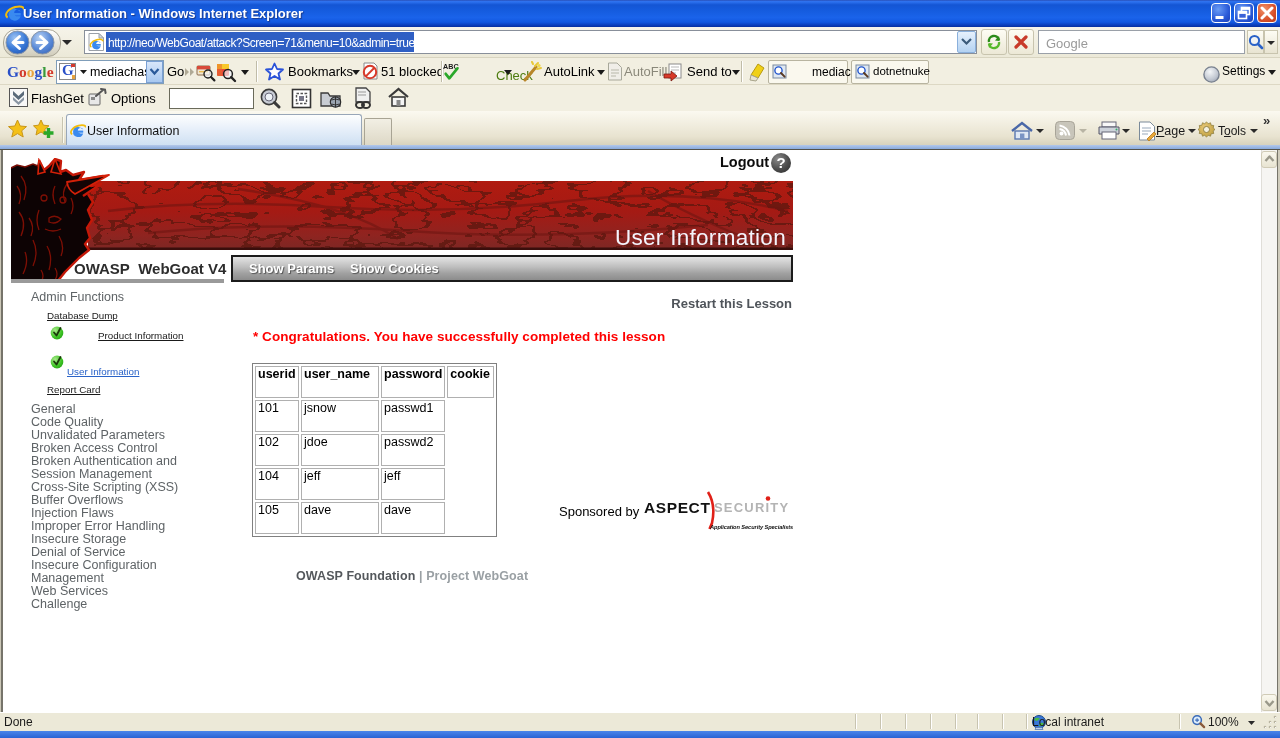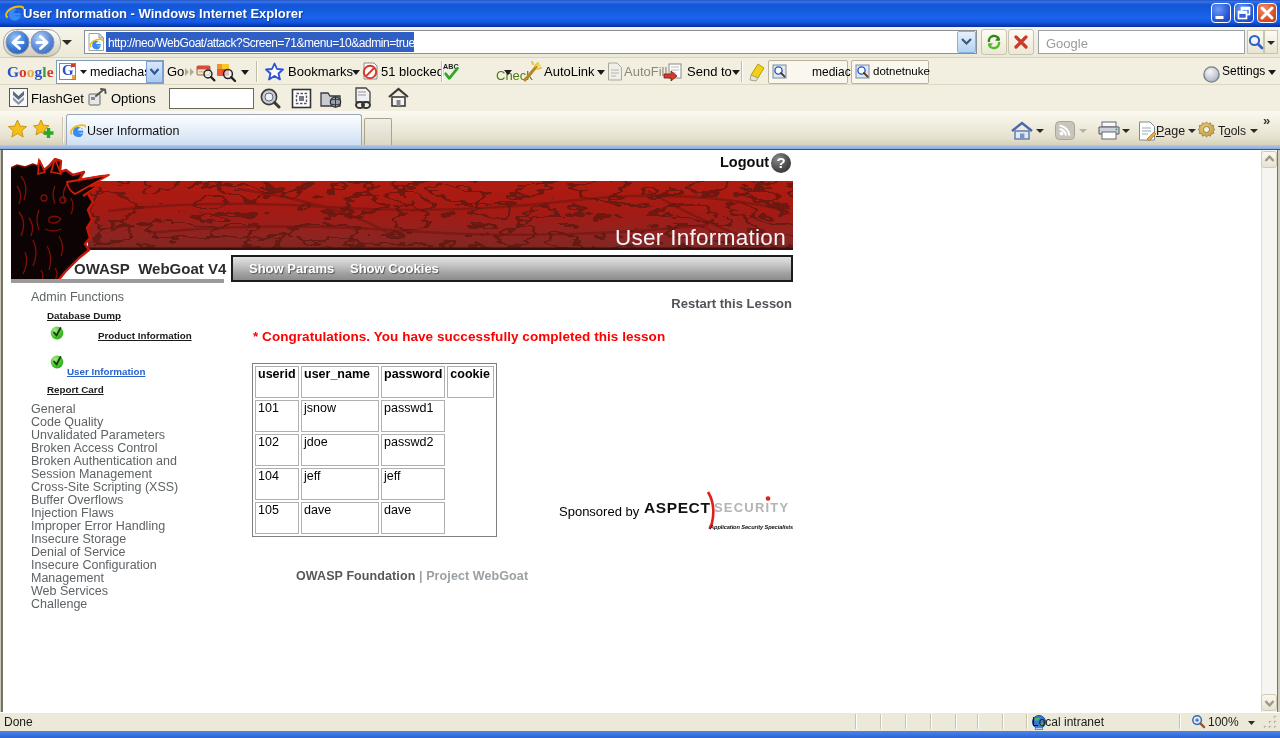"Database Dump" .sidelink { font-weight: bold -> normal }
